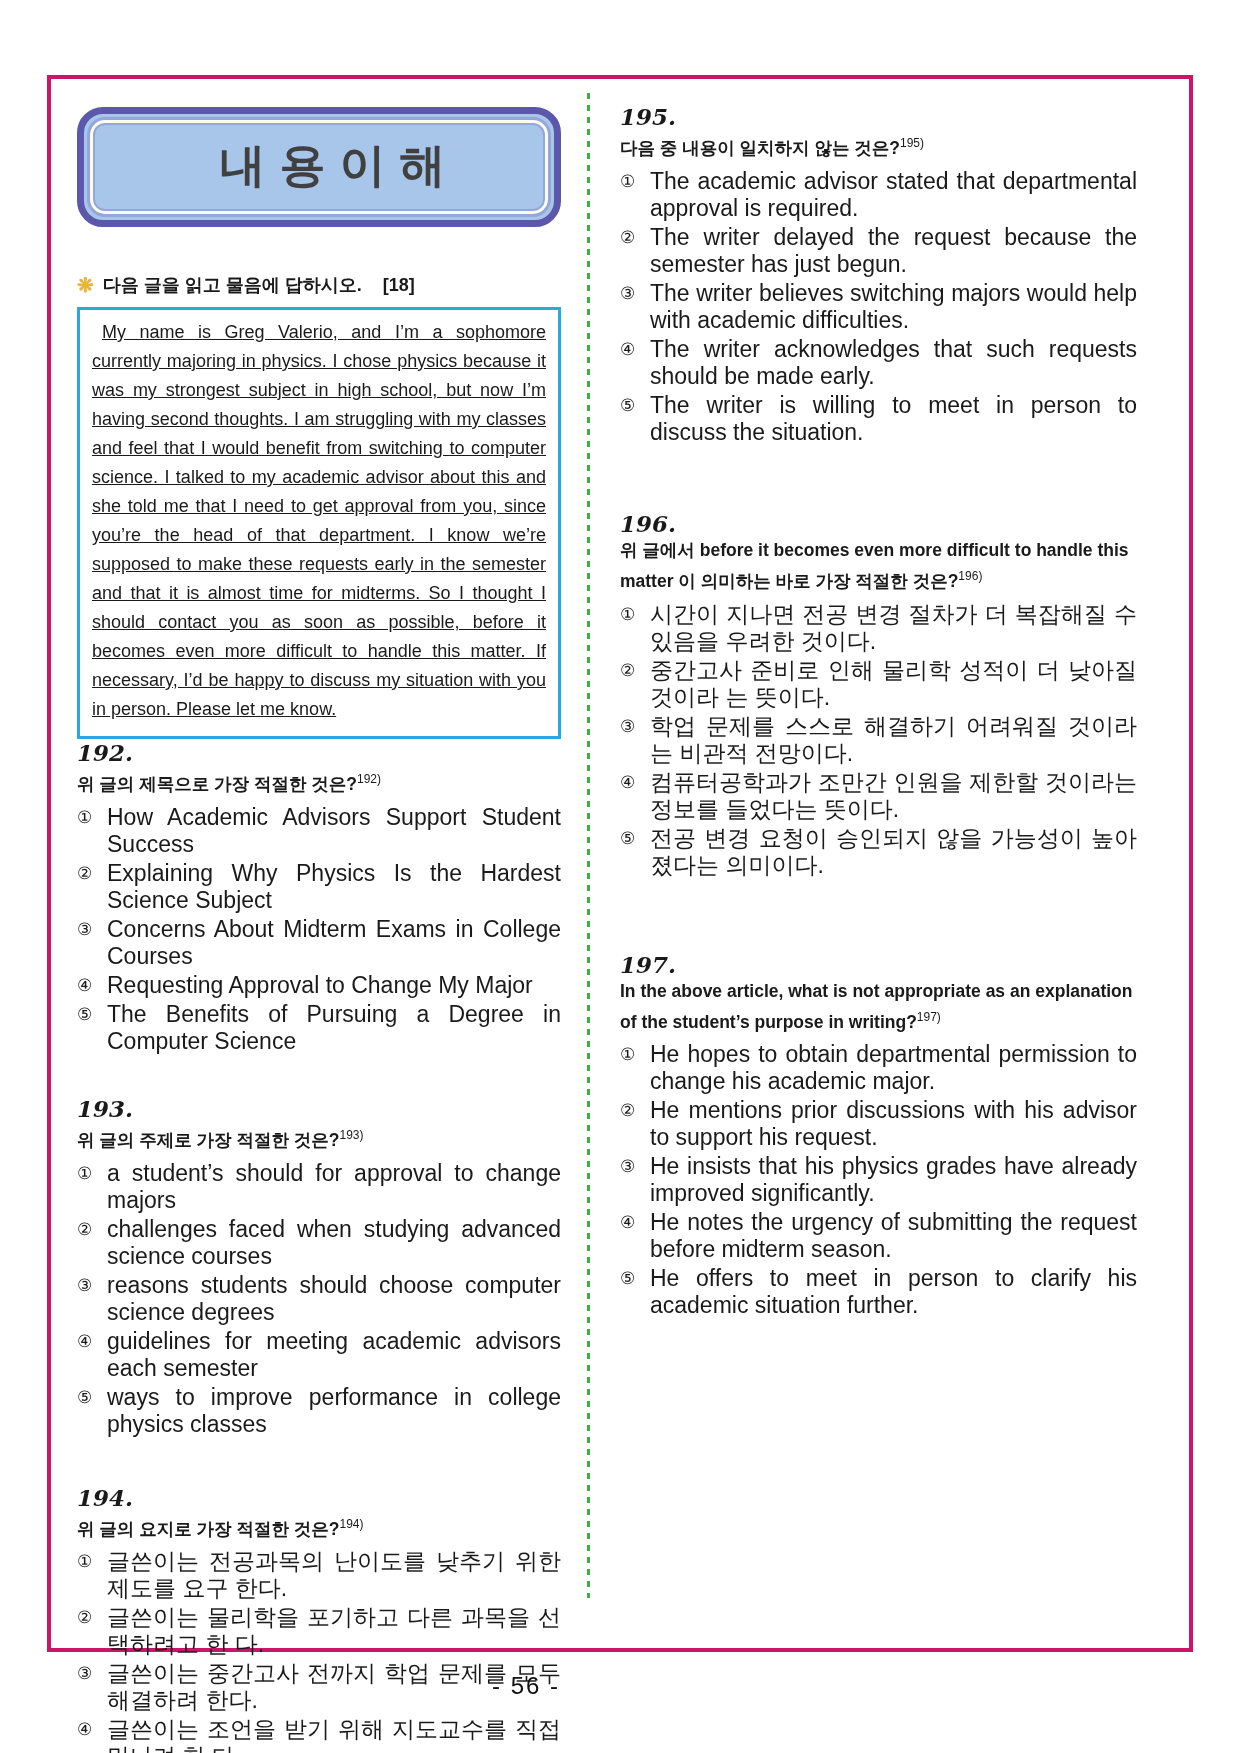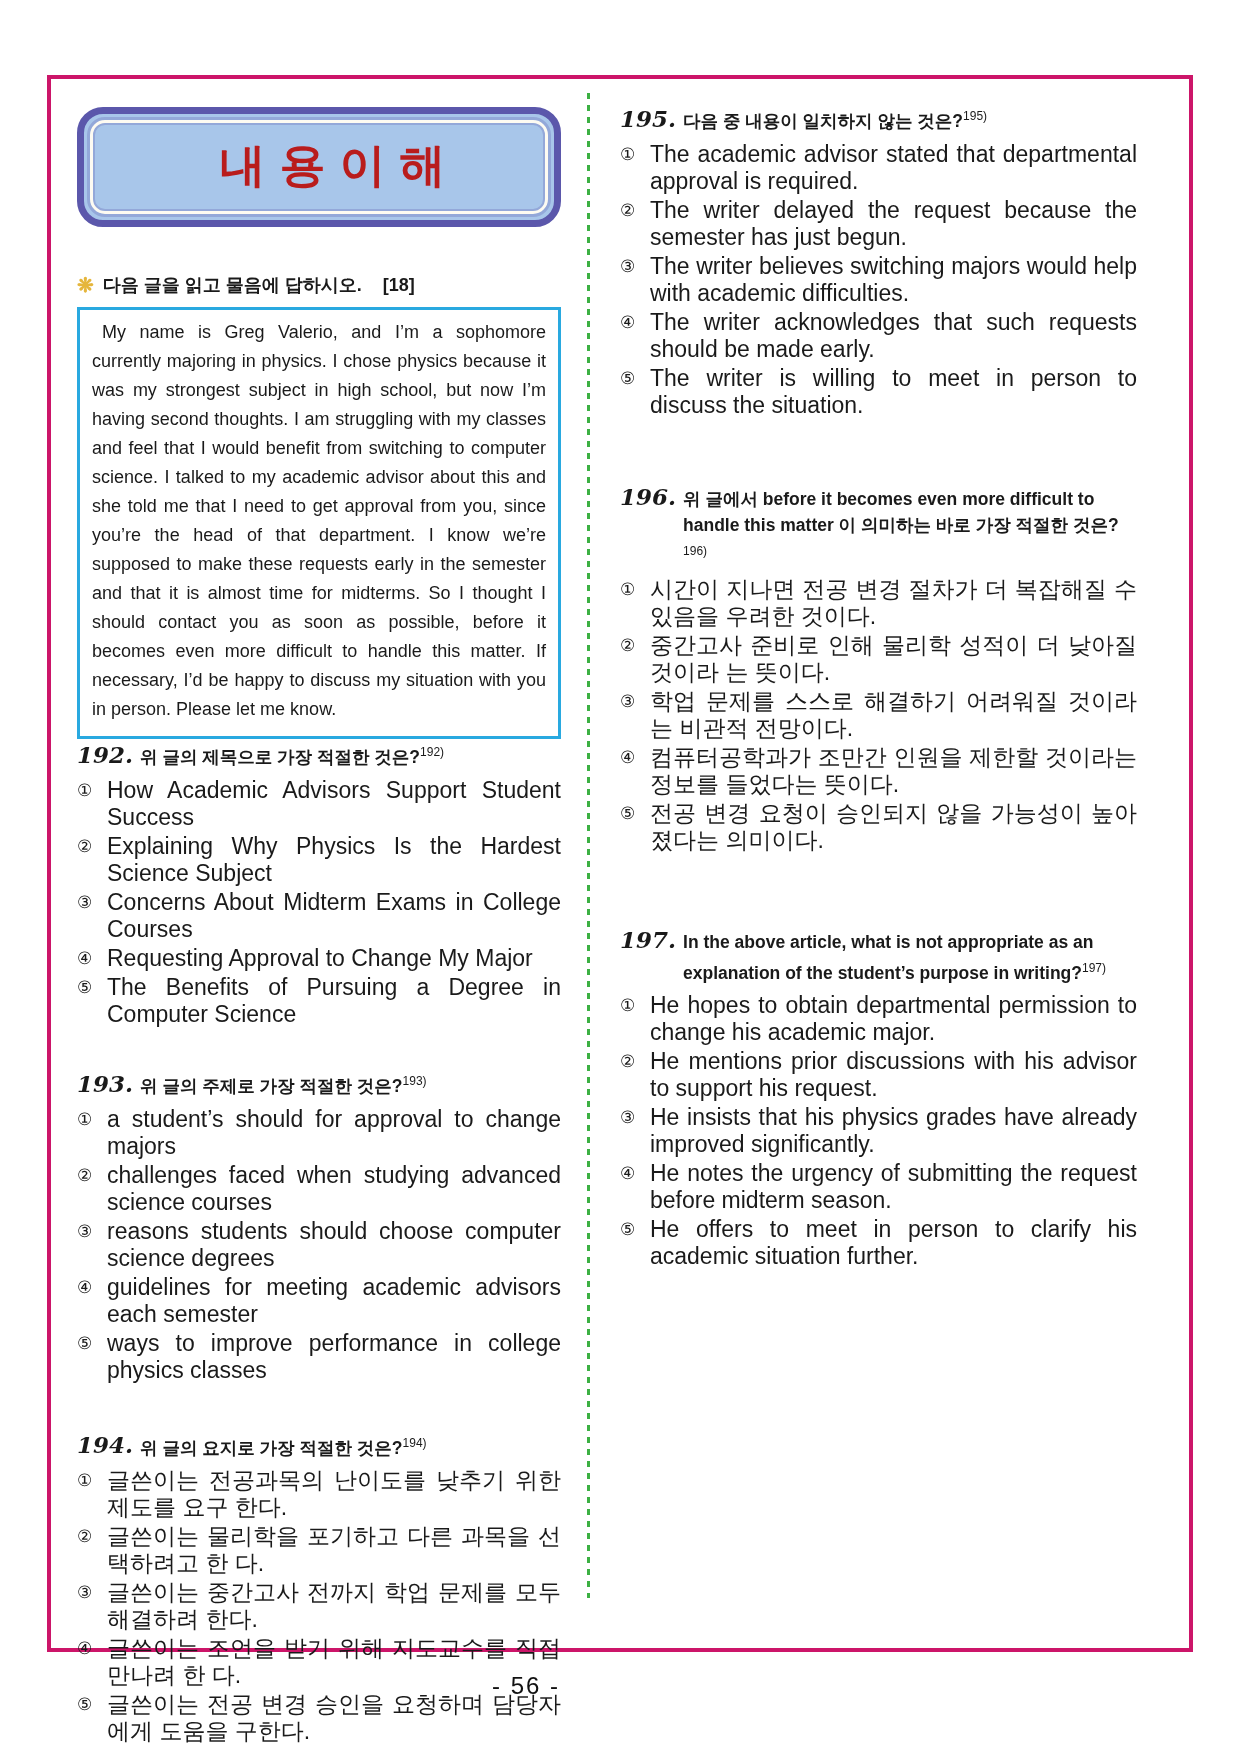"195." .q-head { flex-direction: none -> column }
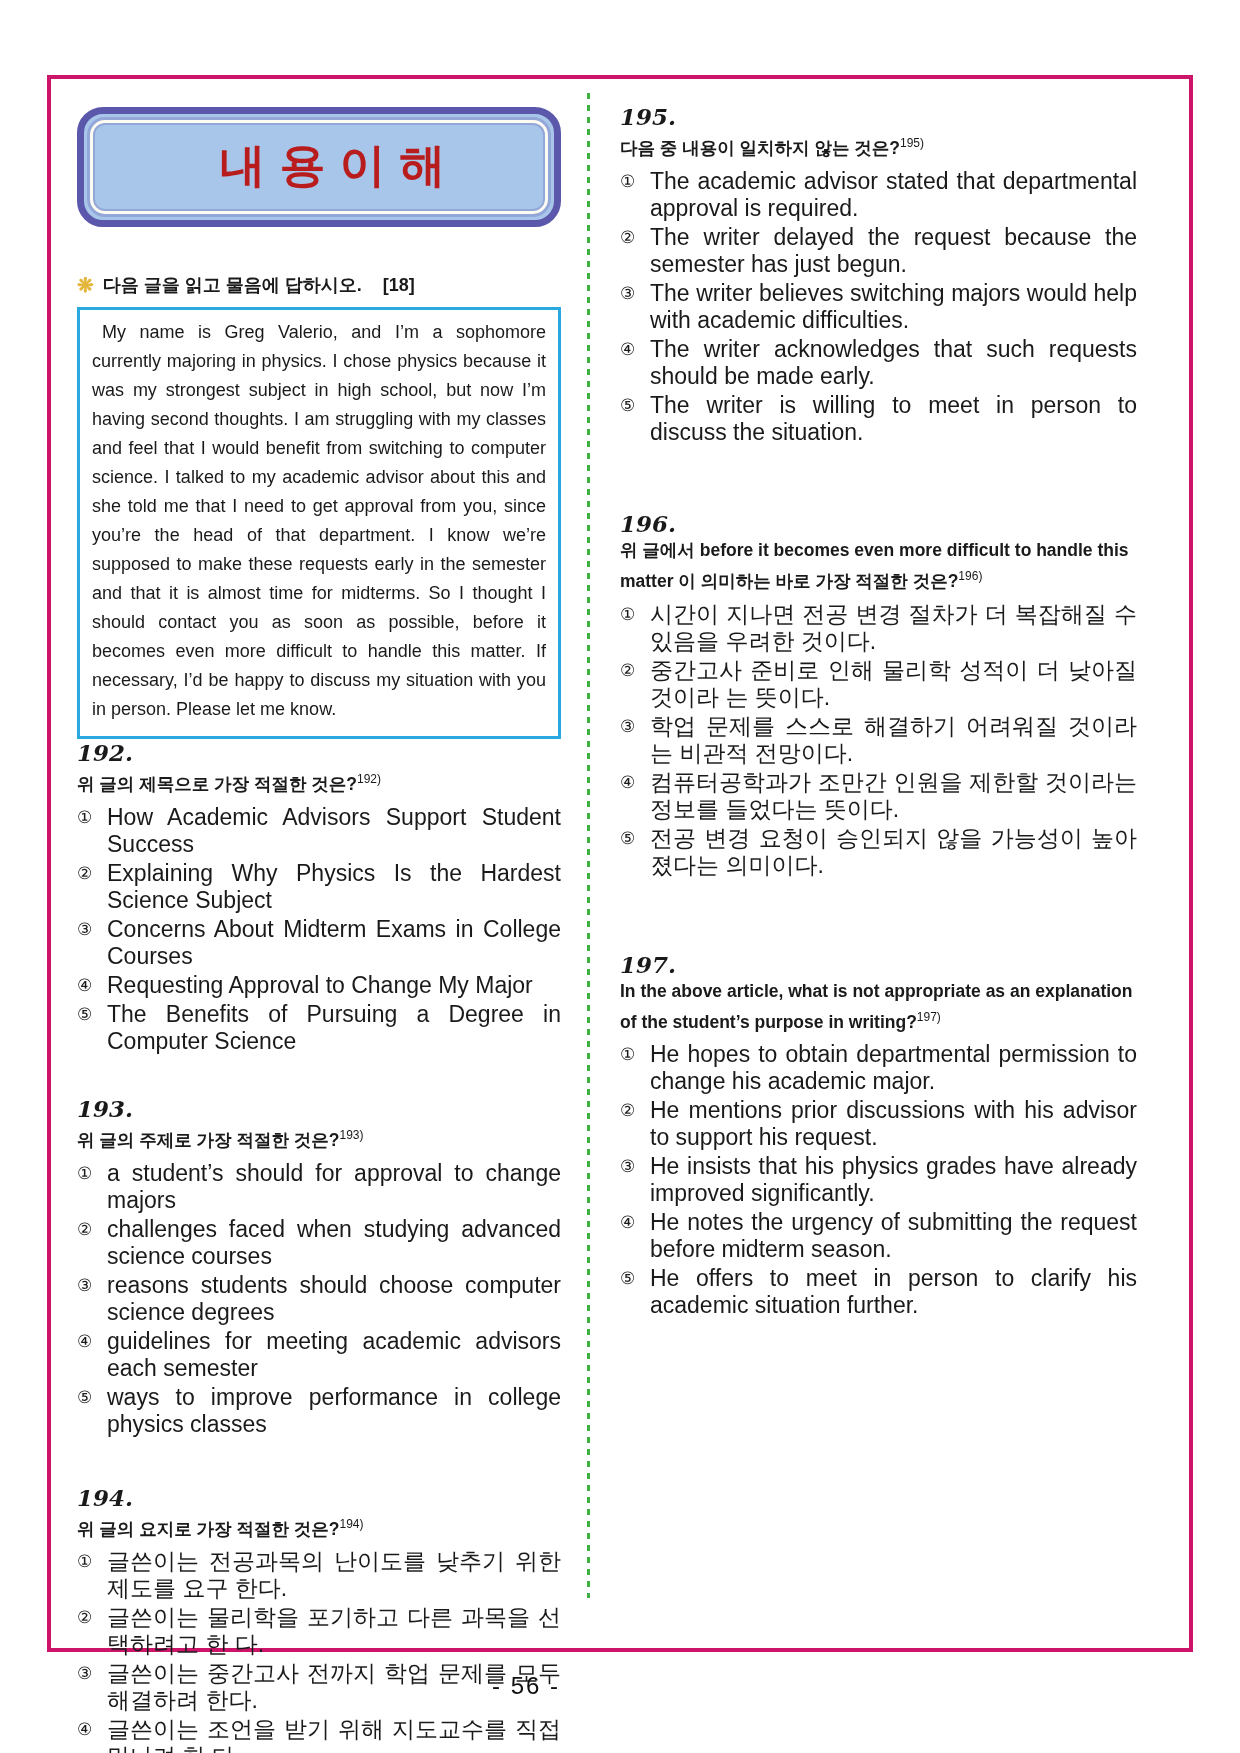"내용이해" .title-text { color: #b91c1c -> #404040 }
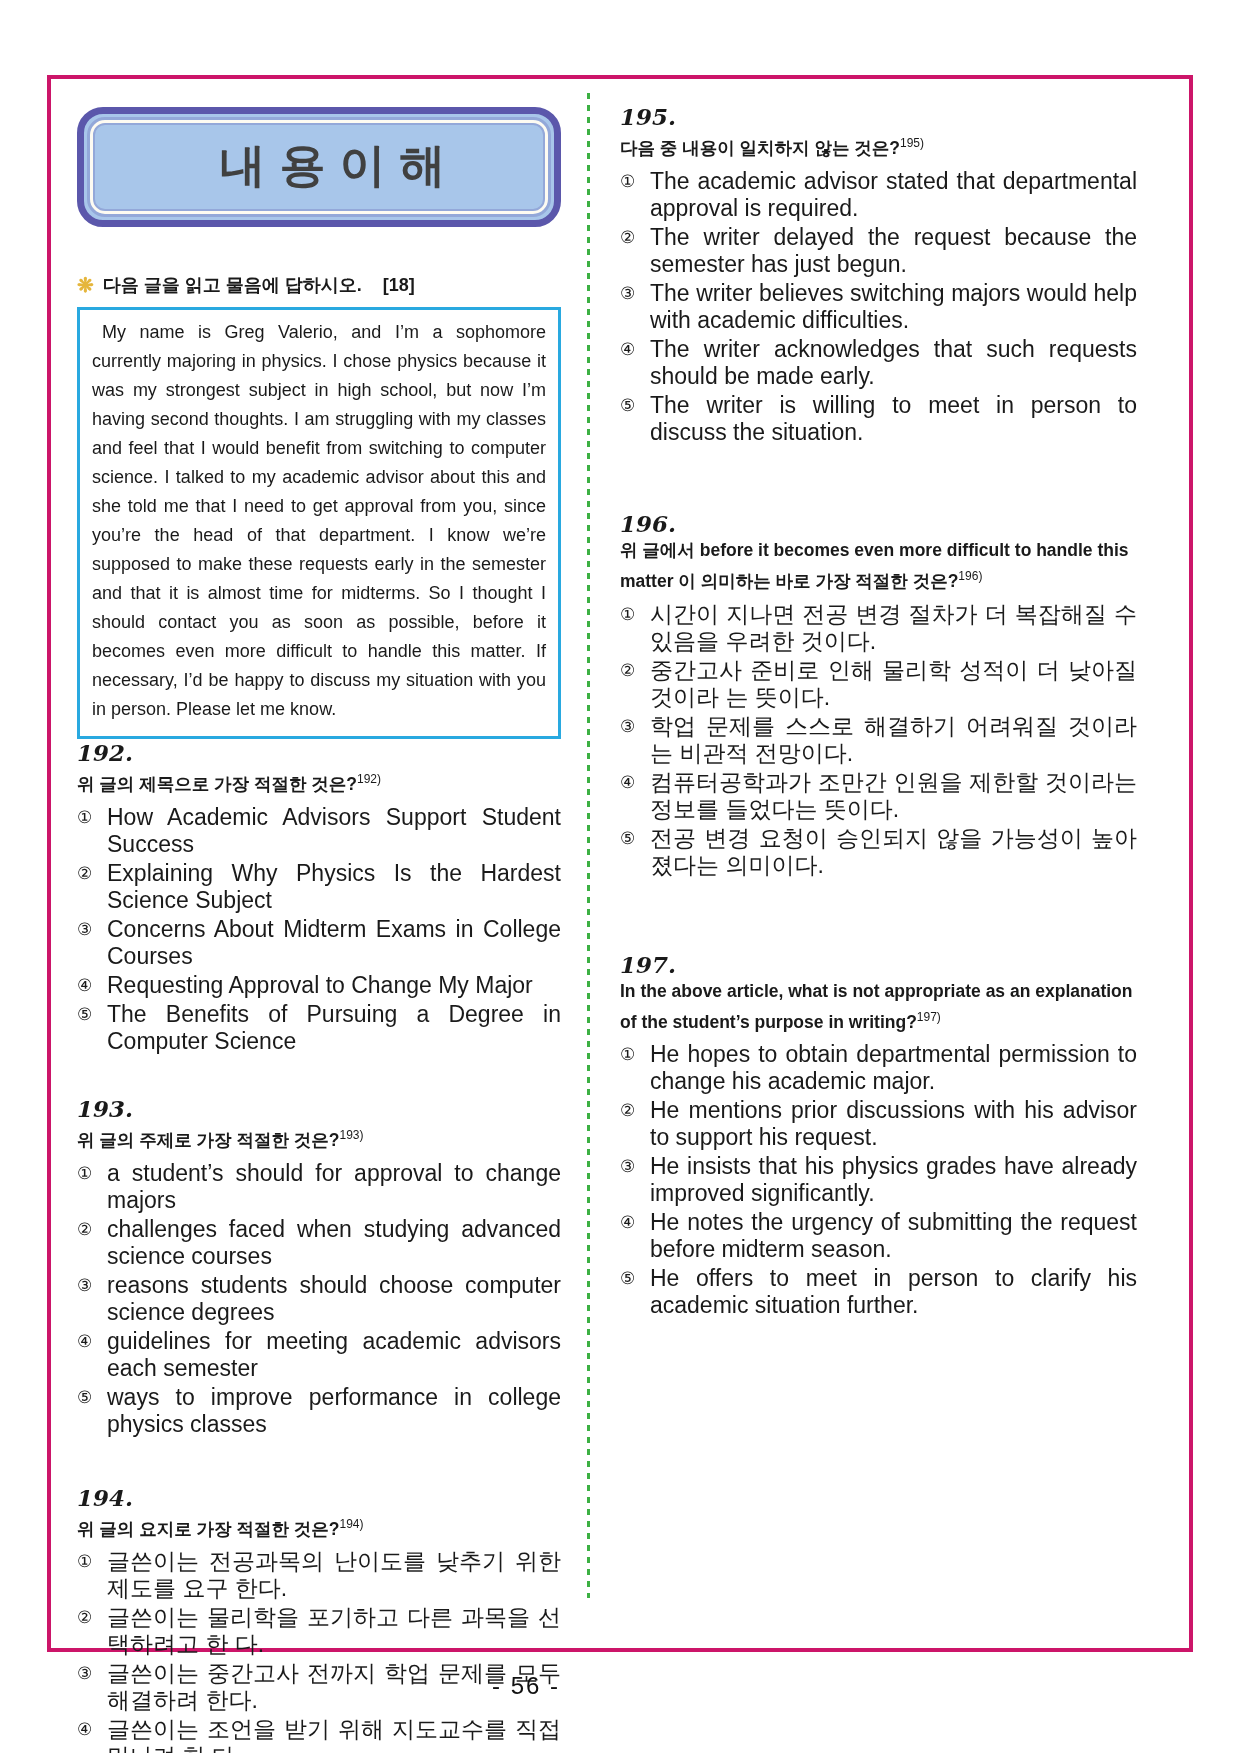"My name is Greg Valerio," .passage-box { text-decoration: none -> underline }
